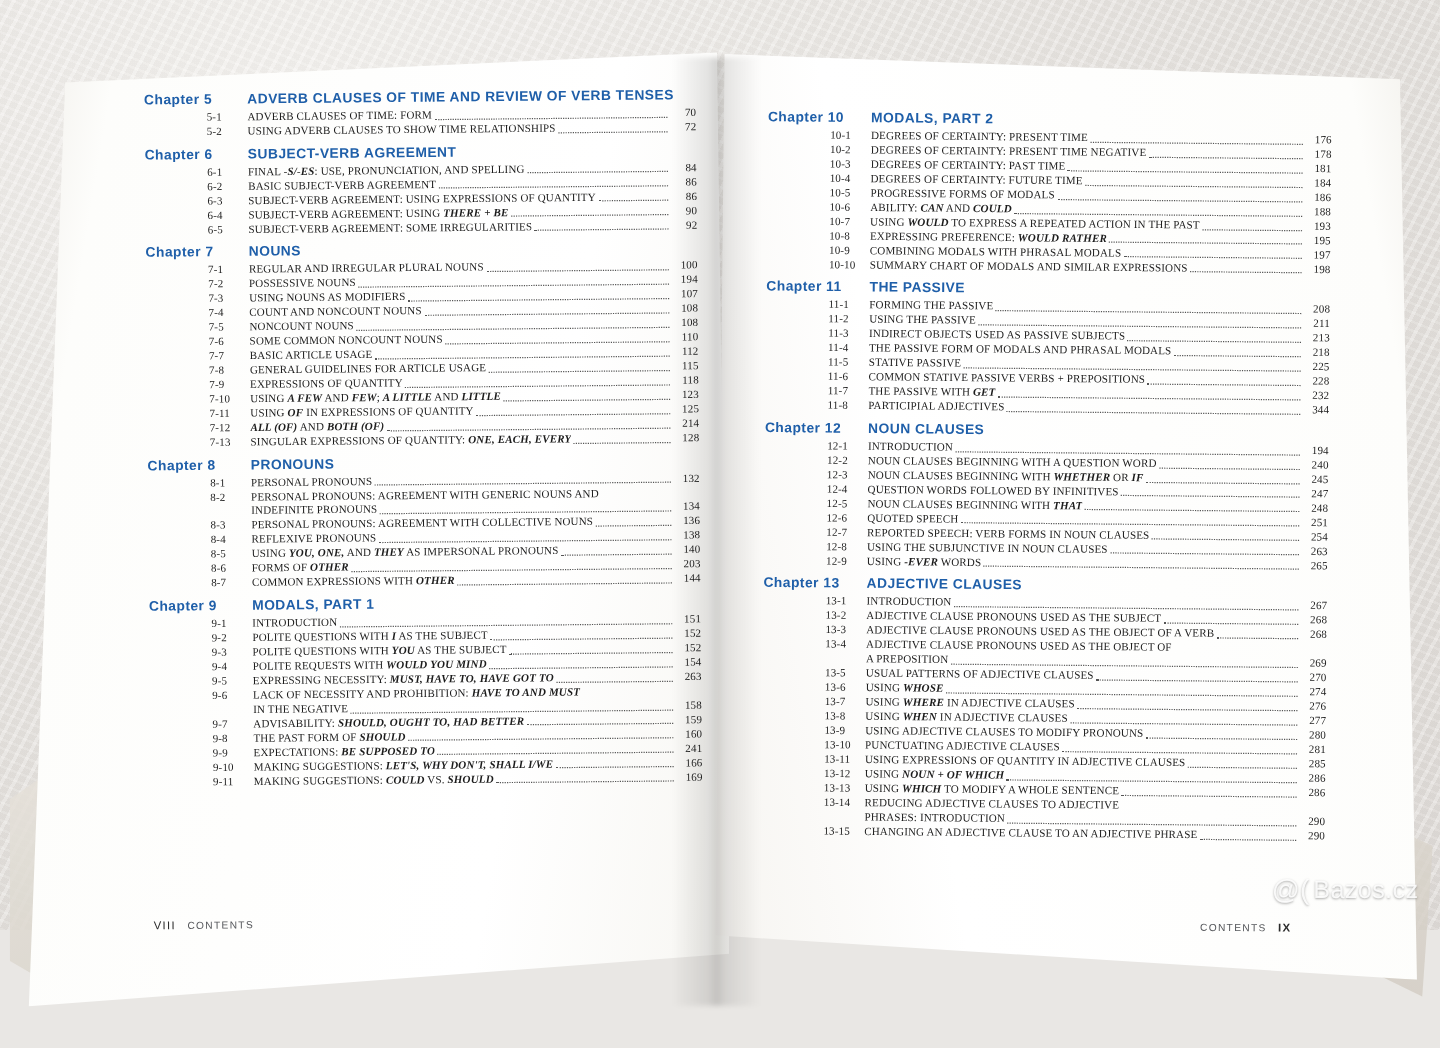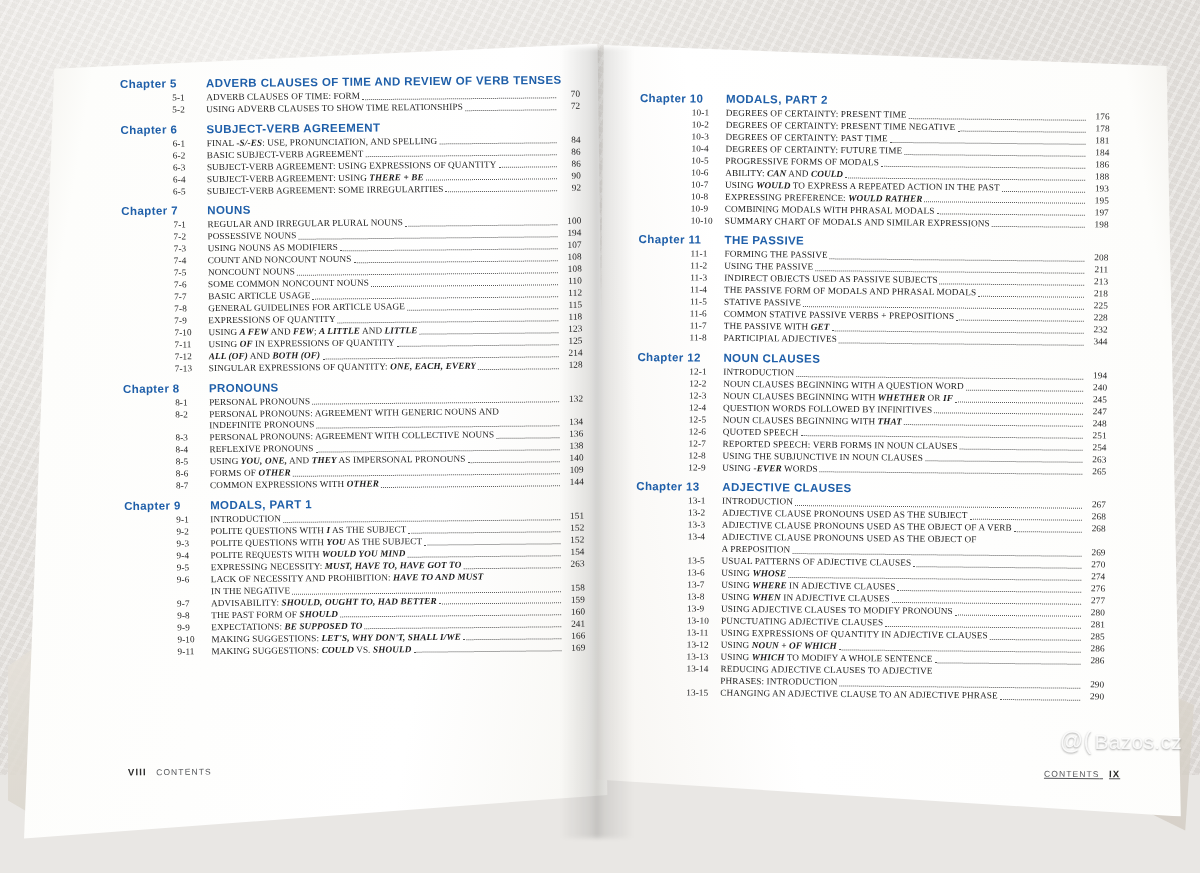"109" span.pg { text: 109 -> 203 }
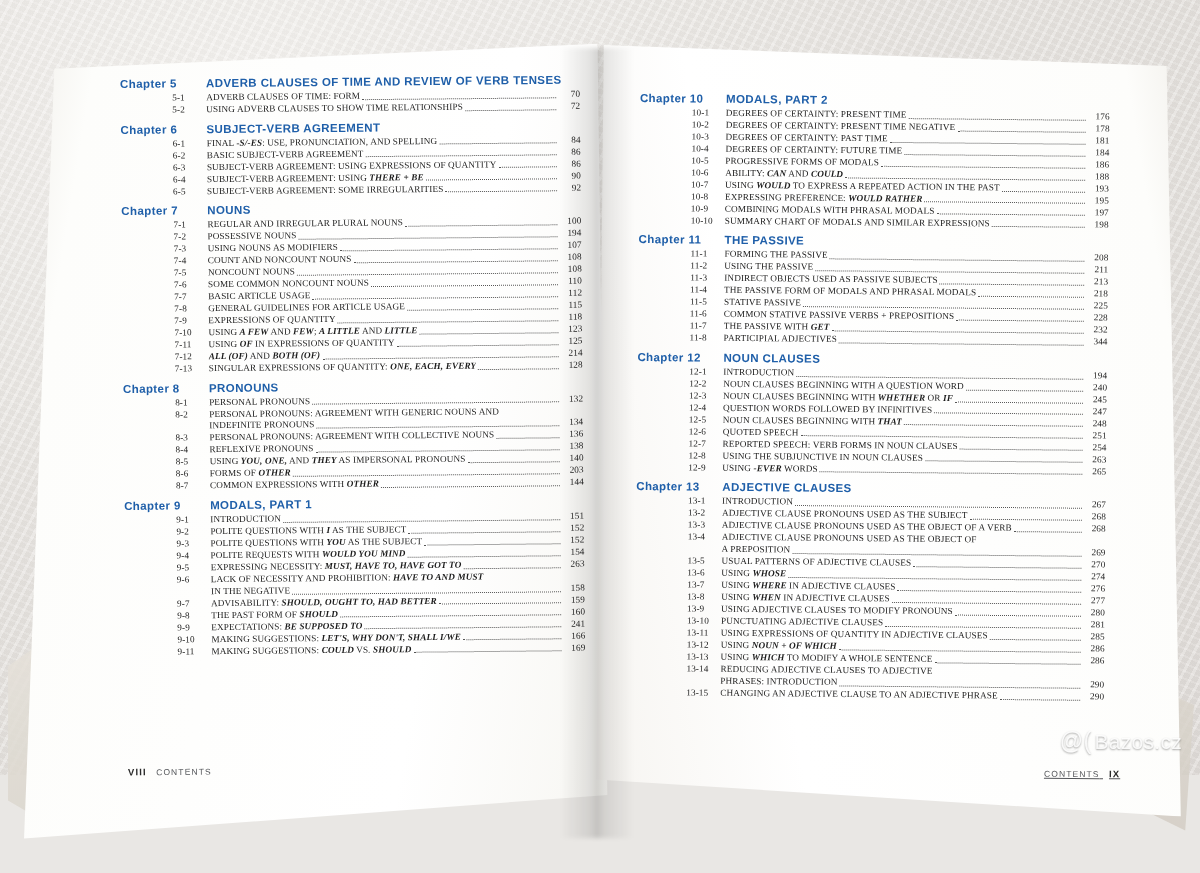"VIII" .footer-left .folio { font-weight: 700 -> 400 }
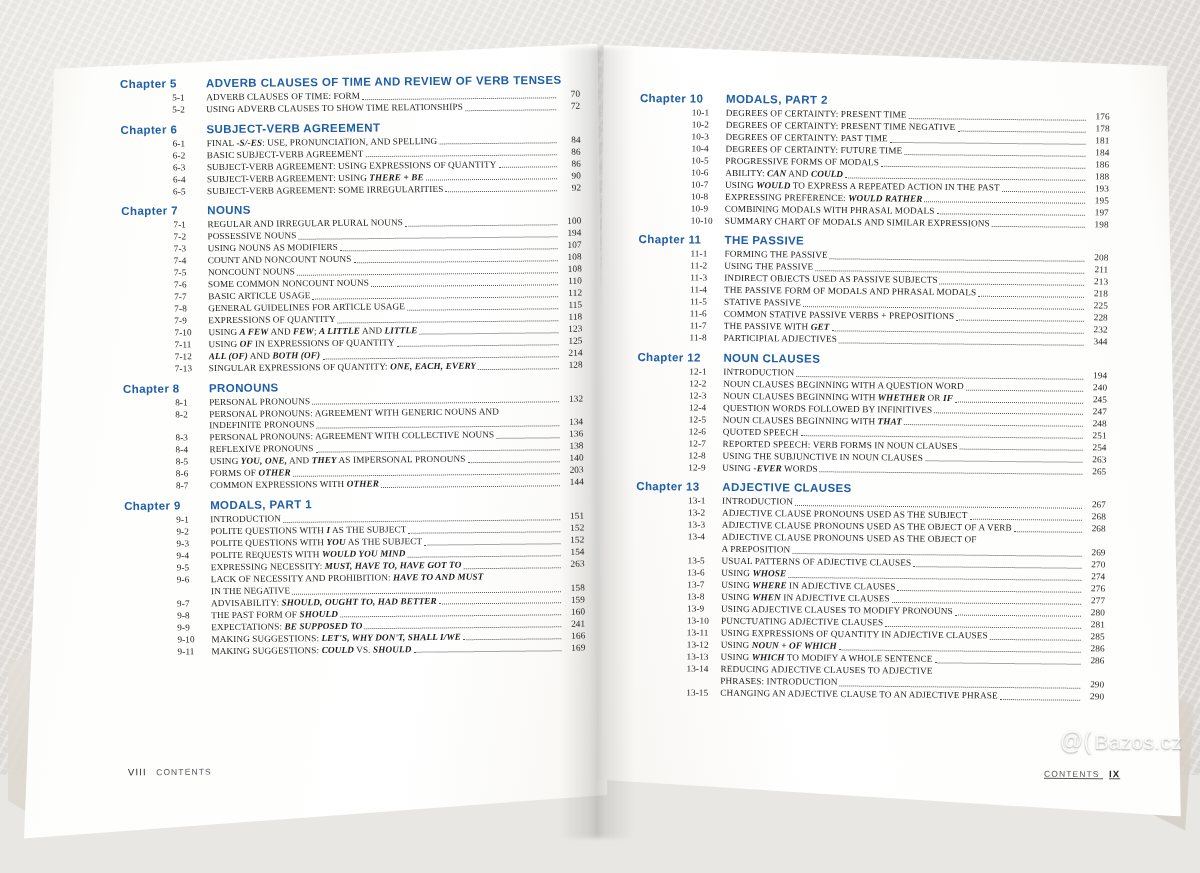"CONTENTS IX" .footer-right { left: 1044px -> 1000px; text-decoration: underline -> none }
